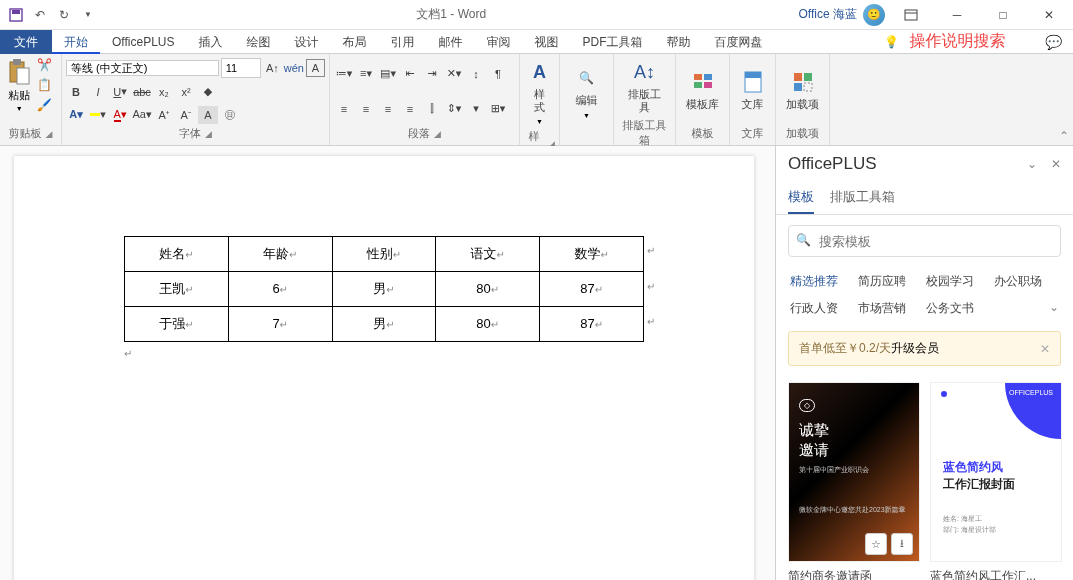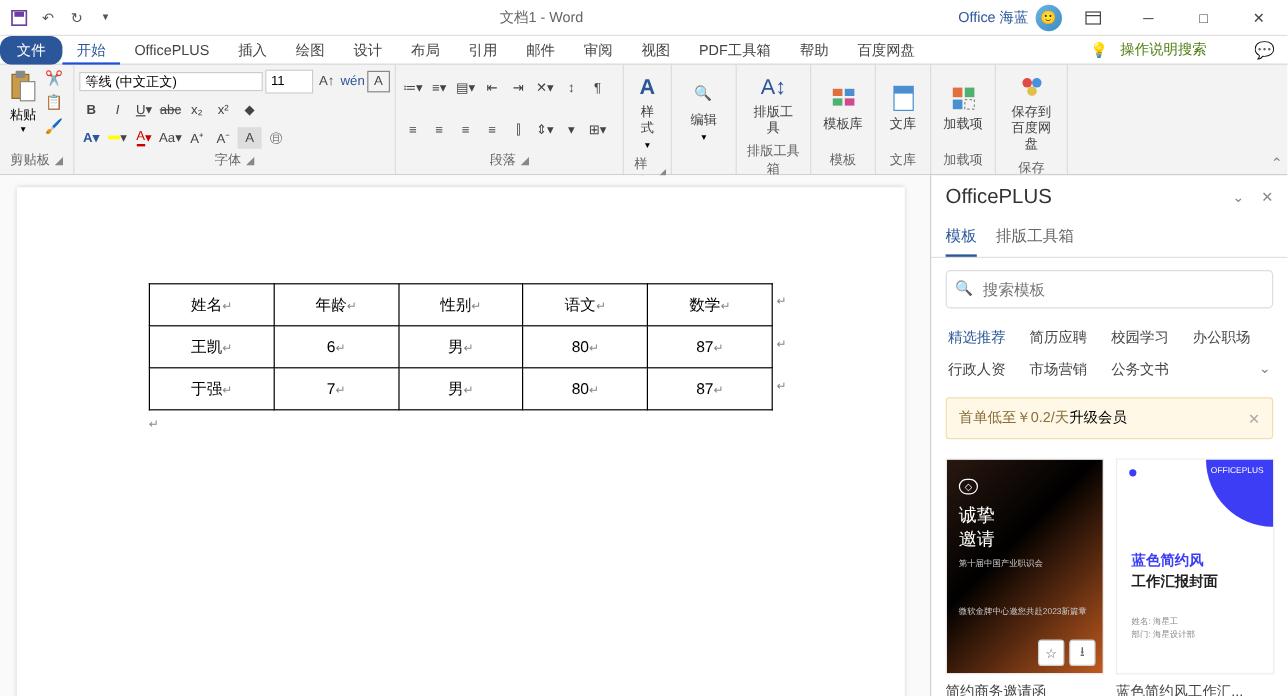"文件" .tab.file { border-radius: 10px -> none }
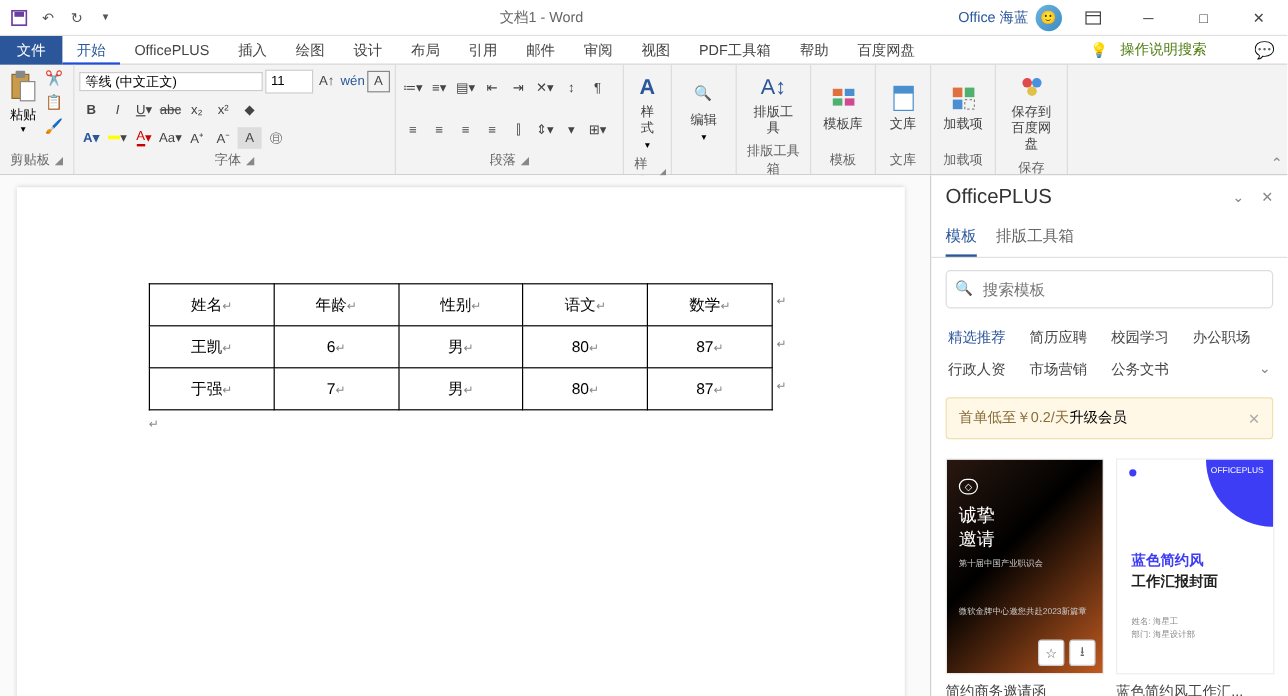"操作说明搜索" .search-hint { color: #4d7c0f -> #ef4444; font-size: 12px -> 16px }
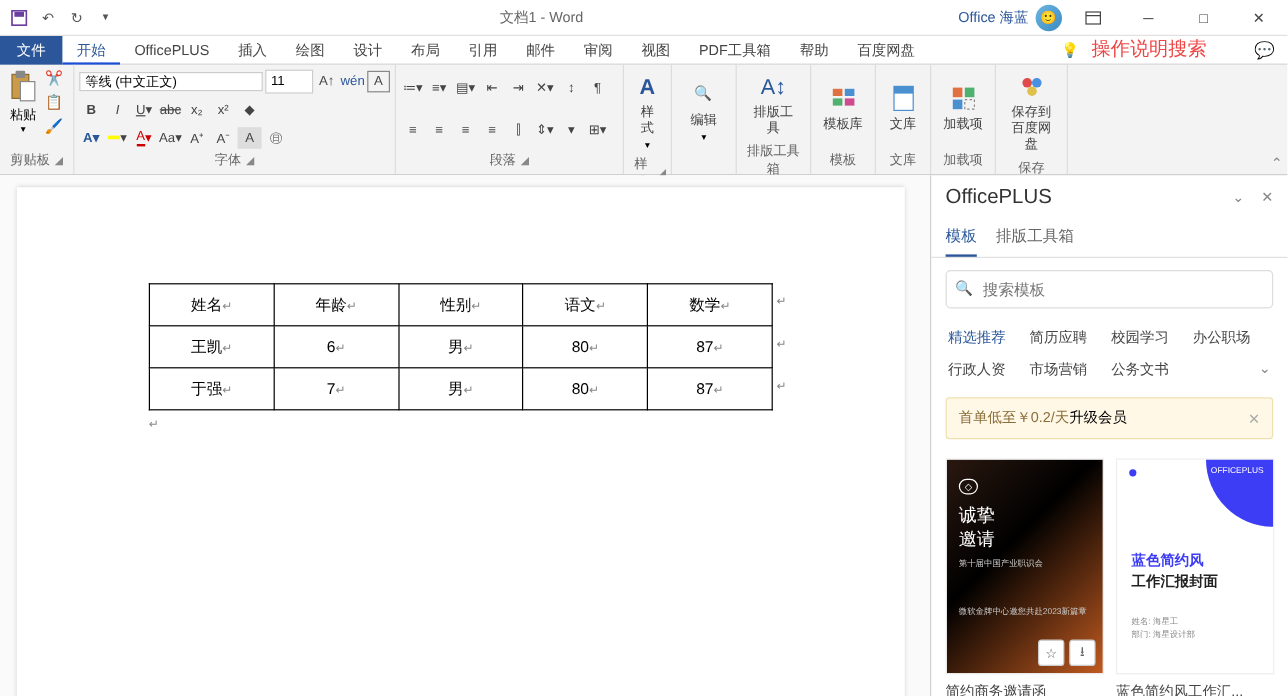"保存到百度网盘" div.group { html: <div> <div> <div> <span> <svg> <circle></circle> <circle></circle> <circle></circle> </svg> </span> <span>保存到百度网盘</span> </div> </div> <div> <span>保存</span> </div> </div> -> none }
